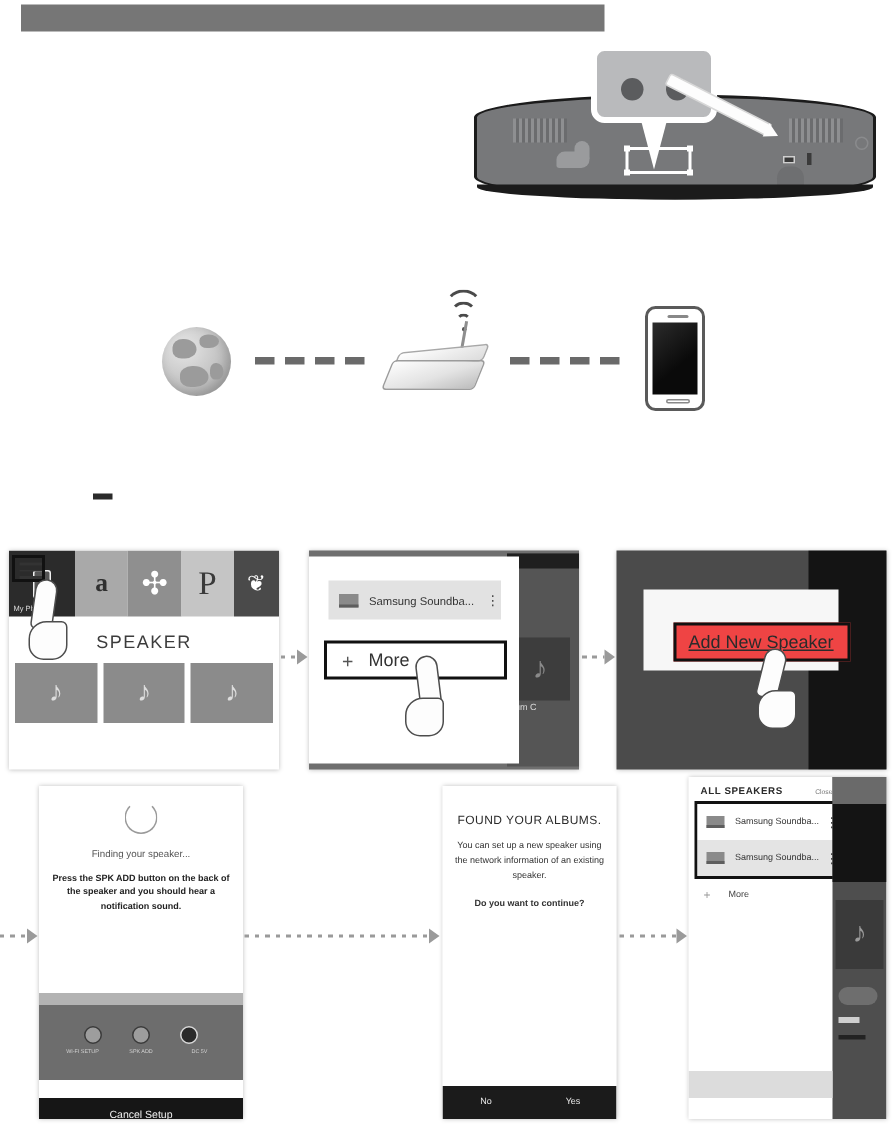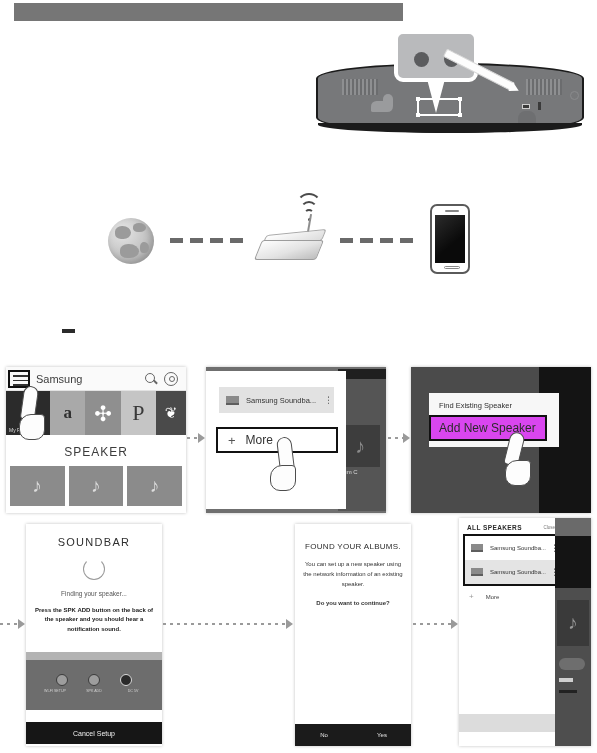"Samsung" div.p1-appbar { html: <div> <div>Samsung</div> <div></div> <div></div> </div> -> none }
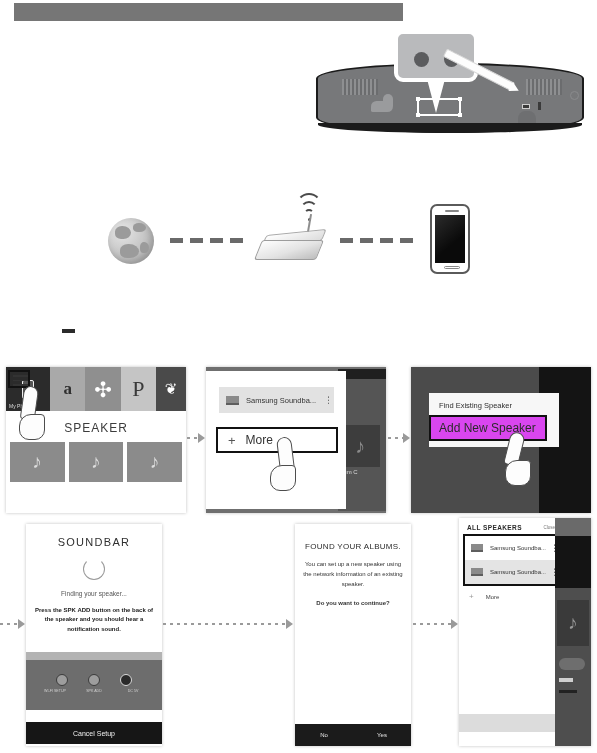"Find Existing Speaker" div.p3-find { html: <div>Find Existing Speaker</div> -> none }
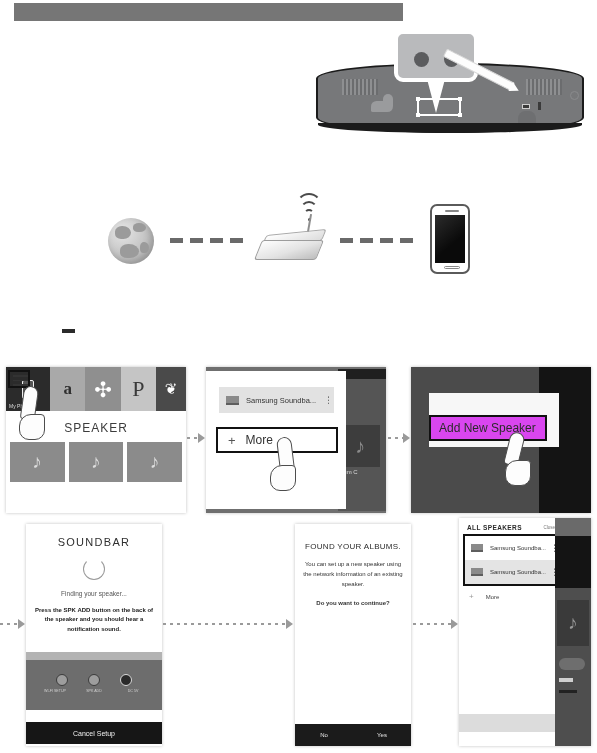"Add New Speaker" .p3-add { background: #d946ef -> #ef4444; left: 0 -> 20px; text-decoration: none -> underline }
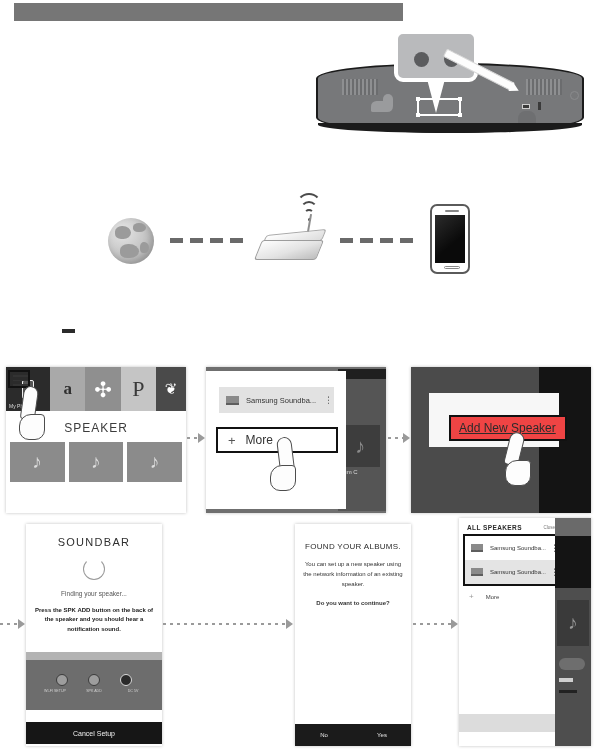"SOUNDBAR" div.p4-title { html: <div>SOUNDBAR</div> -> none }
